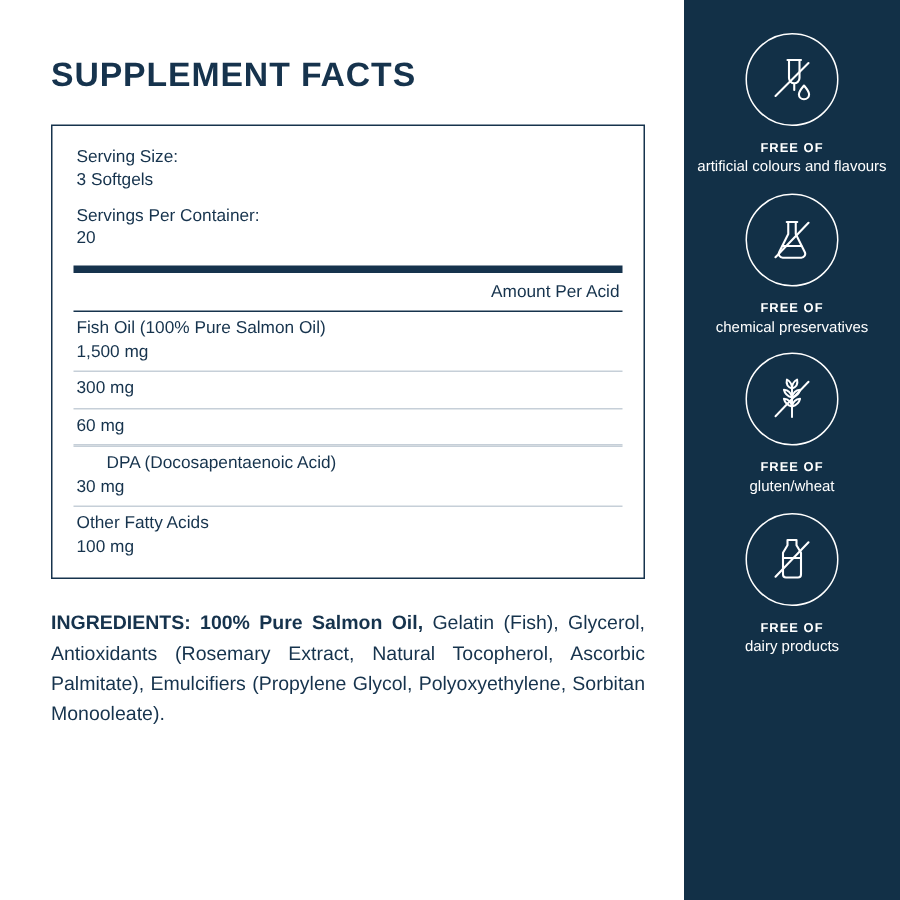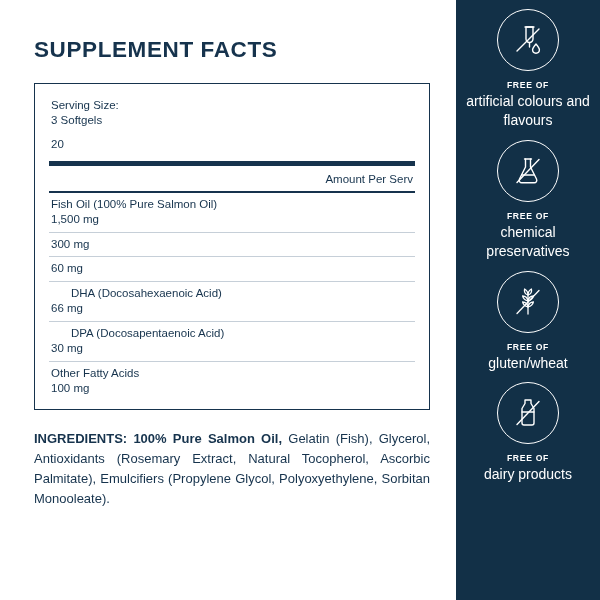"FREE OF" .right { padding-top: 9px -> 22px }
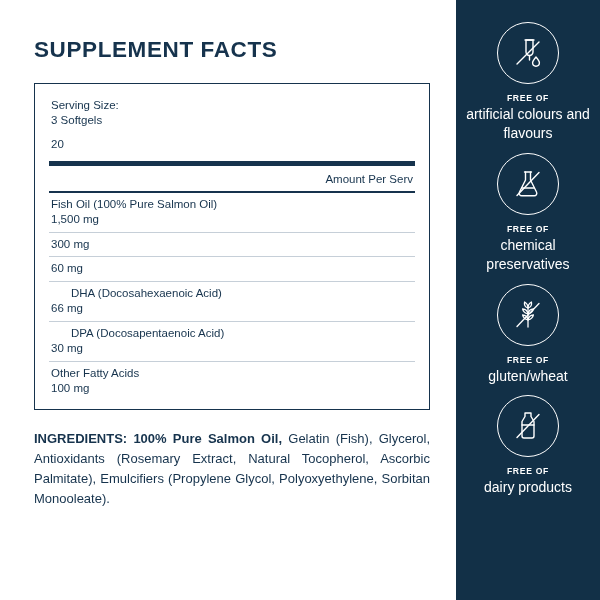"artificial colours and flavours" .badge .desc { font-size: 14px -> 10px }
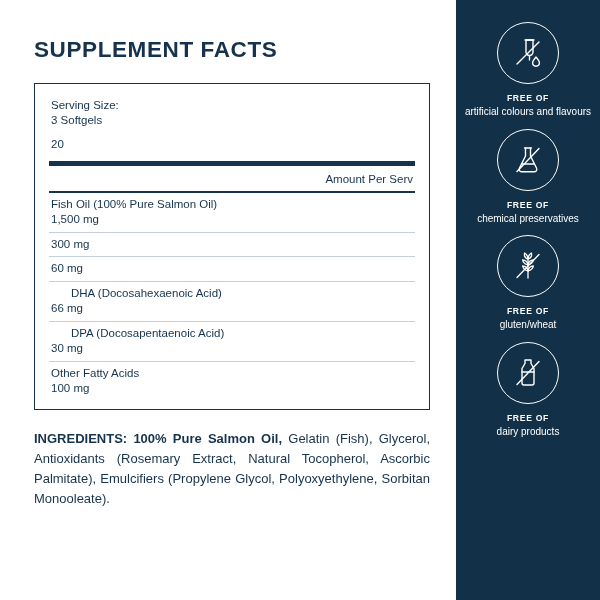"Servings Per Container:" span.label { html: none -> <span>Servings Per Container:</span> }
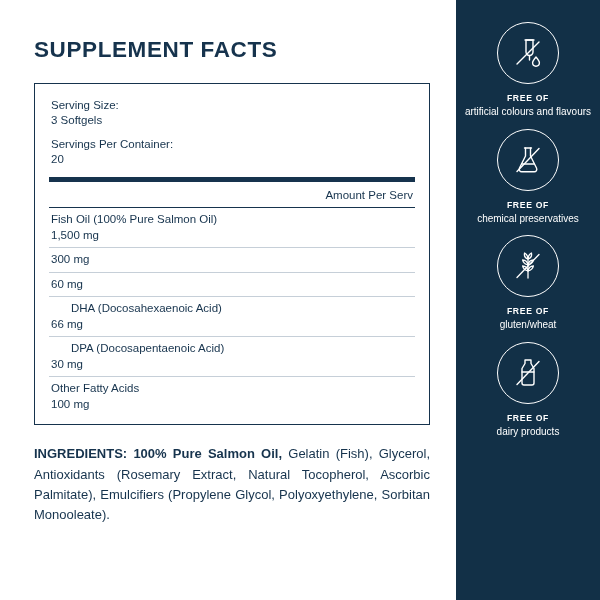"Amount Per Serv" div.amount-head { text: Serv -> Acid }
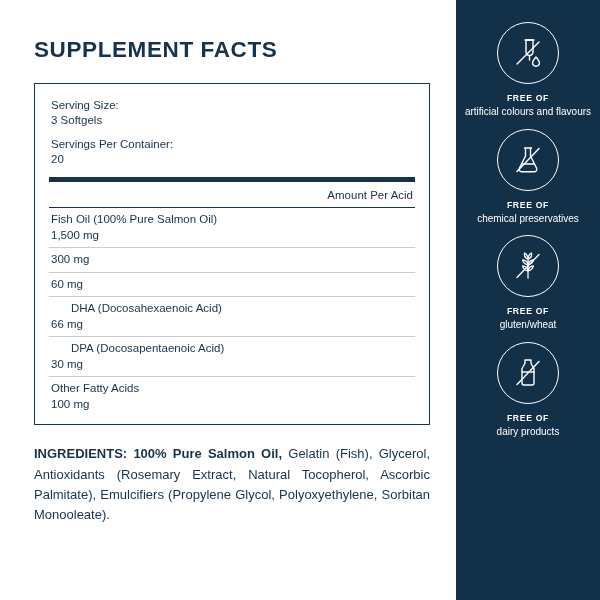"DHA (Docosahexaenoic Acid)" div.row { html: <div> <span>DHA (Docosahexaenoic Acid)</span> <span>66 mg</span> </div> -> none }
